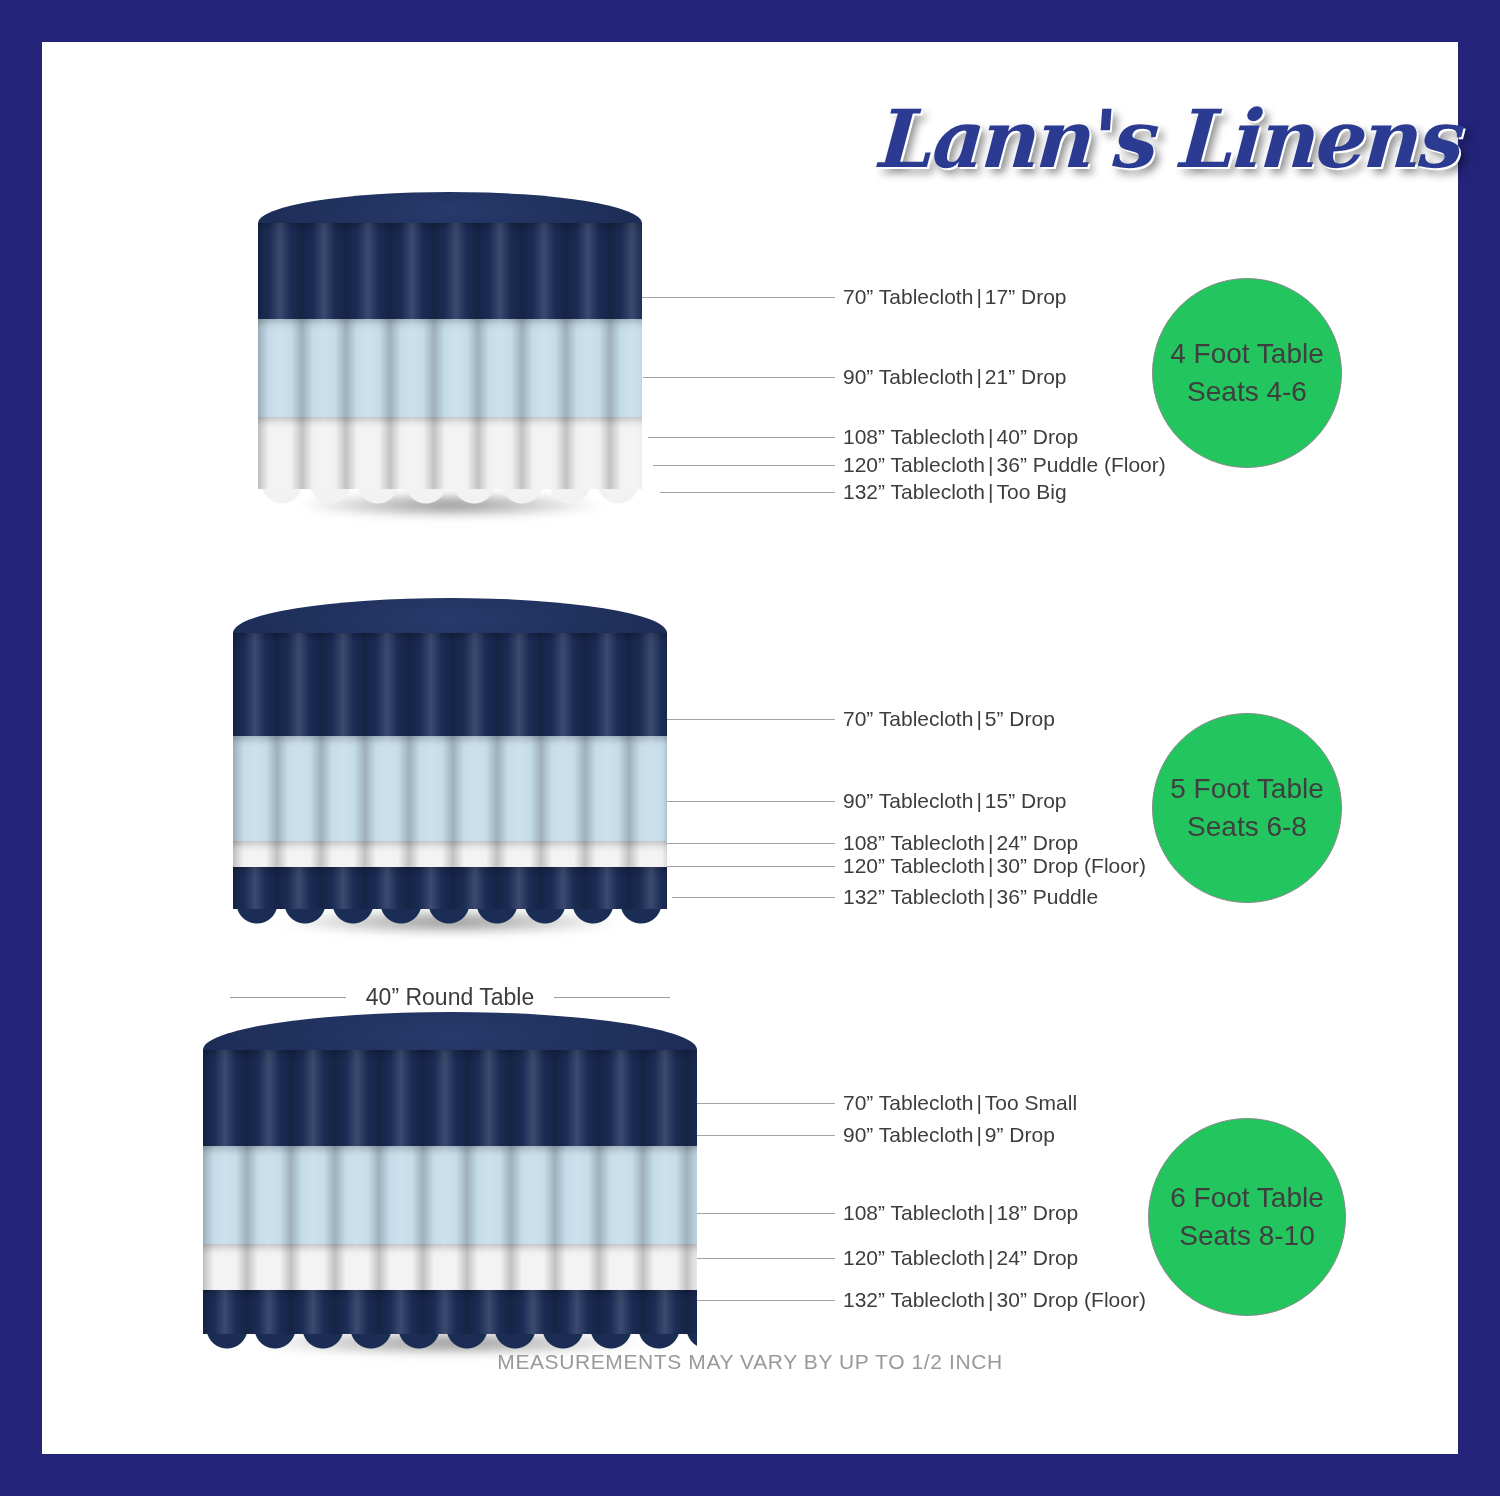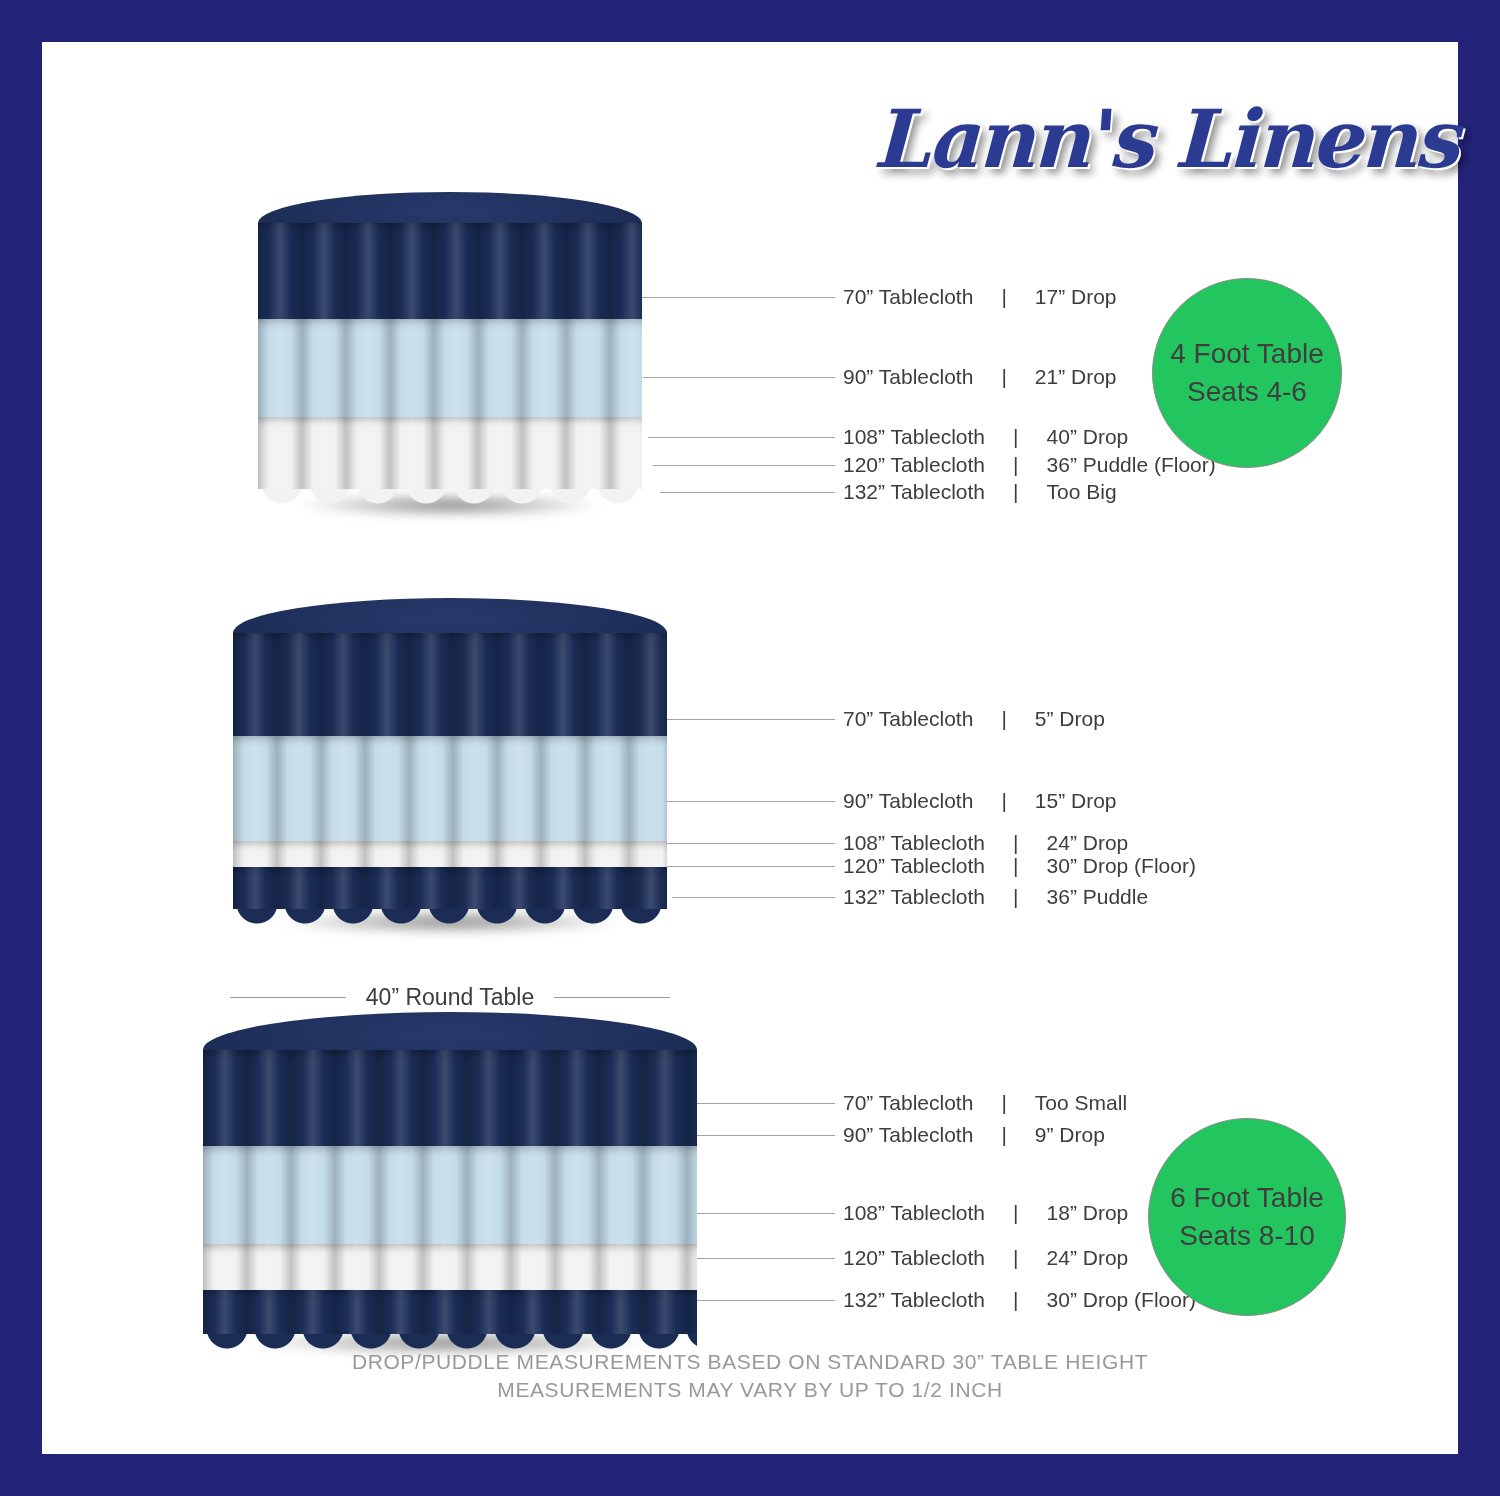"70” Tablecloth" .meas { gap: 28px -> 3px }
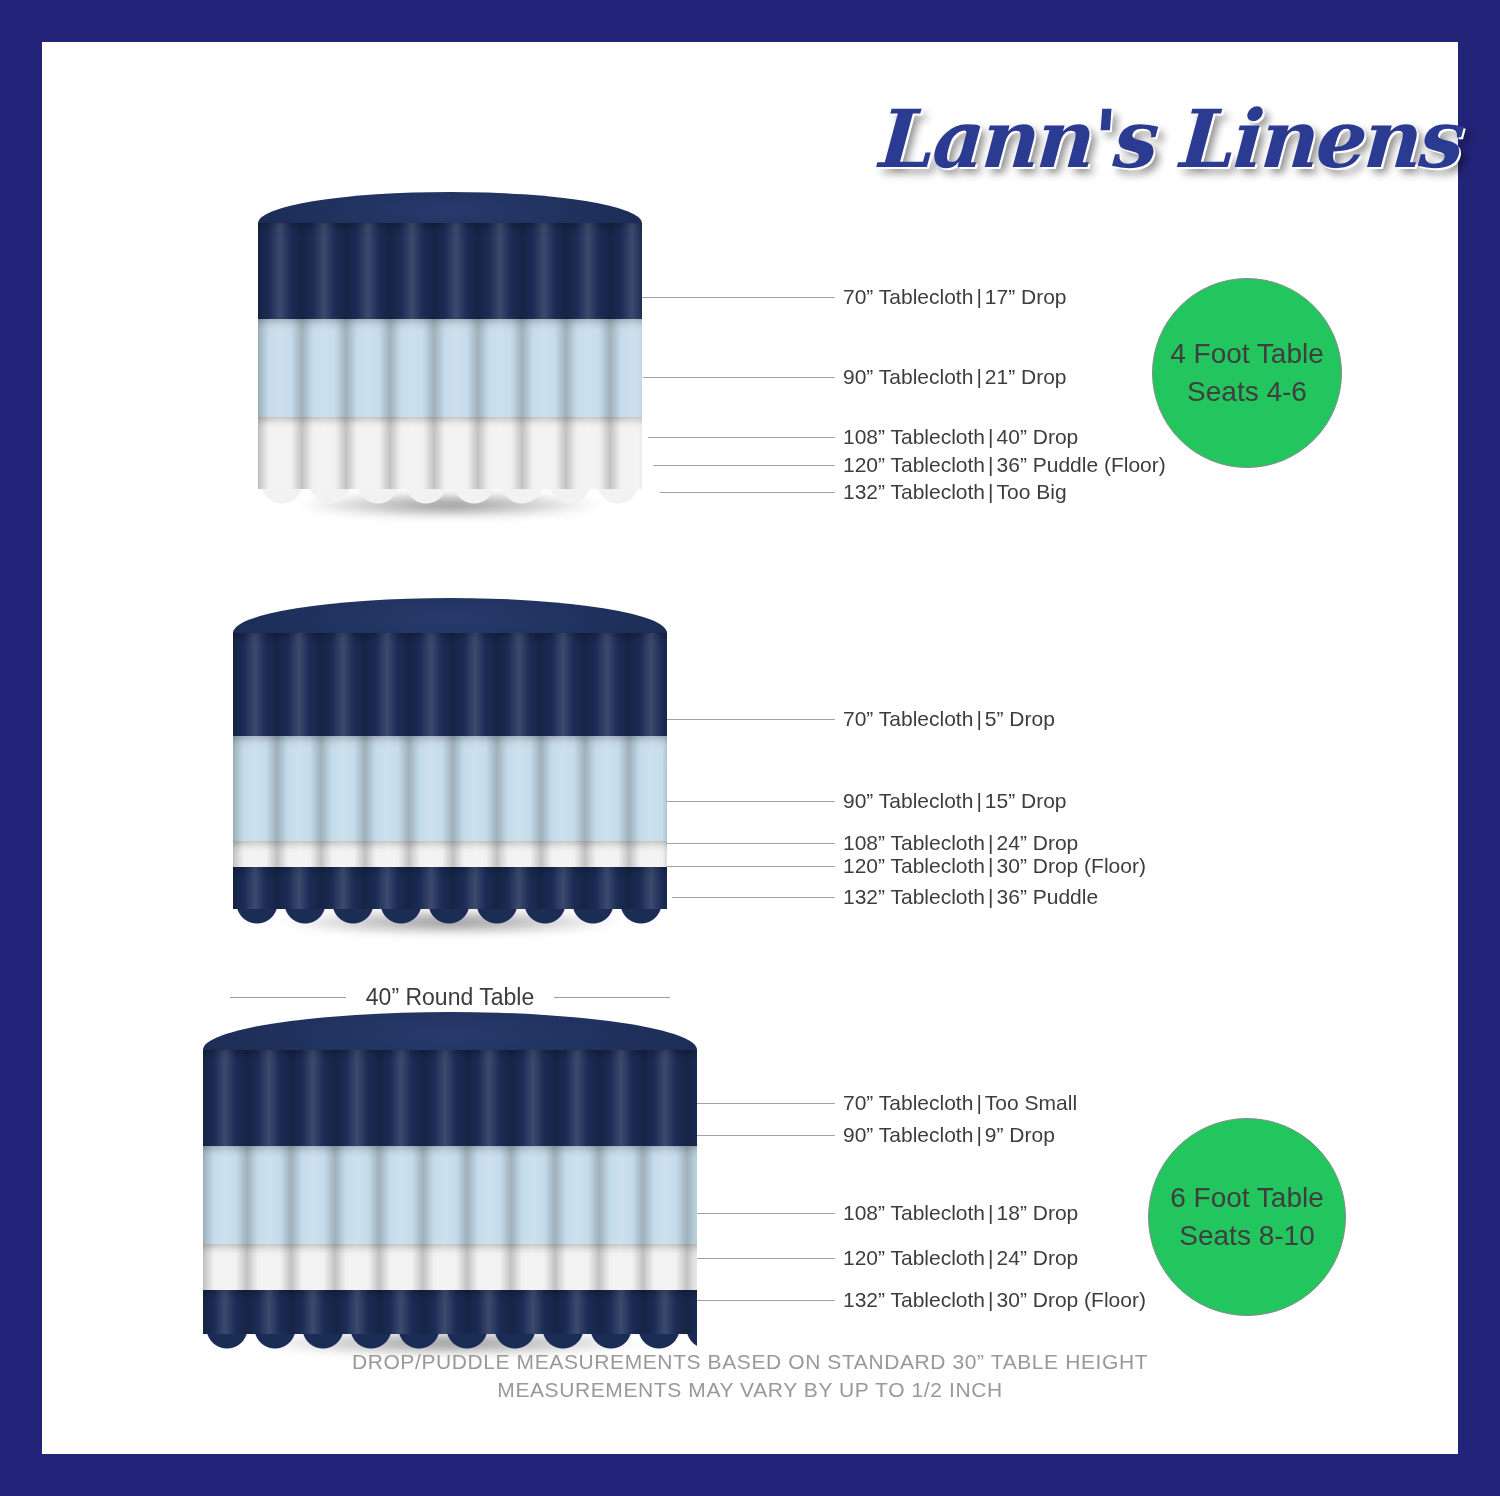"5 Foot Table" div.seat-circle { html: none -> <div> <span>5 Foot Table</span> <span>Seats 6-8</span> </div> }
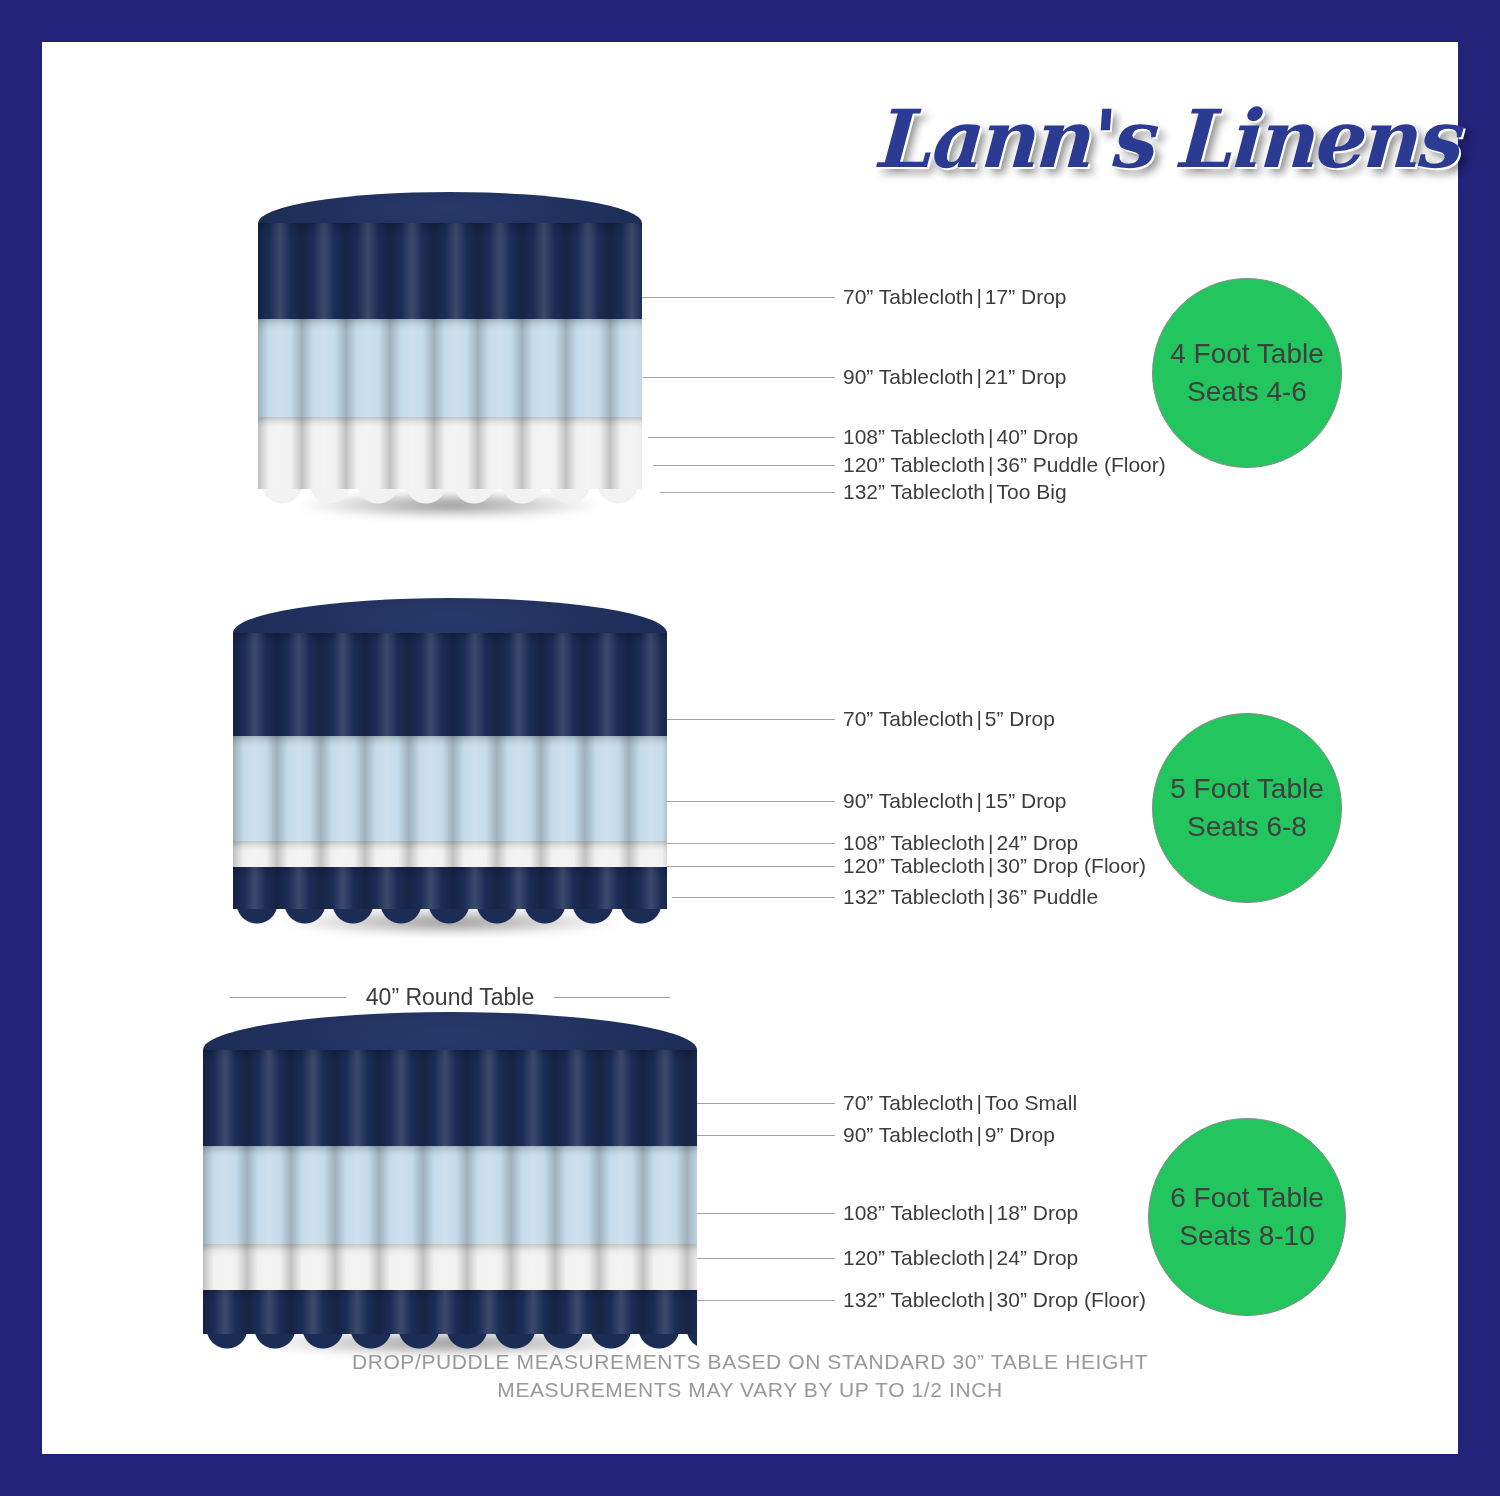"DROP/PUDDLE MEASUREMENTS BASED ON" div { html: <div>DROP/PUDDLE MEASUREMENTS BASED ON STANDARD 30” TABLE HEIGHT</div> -> none }
